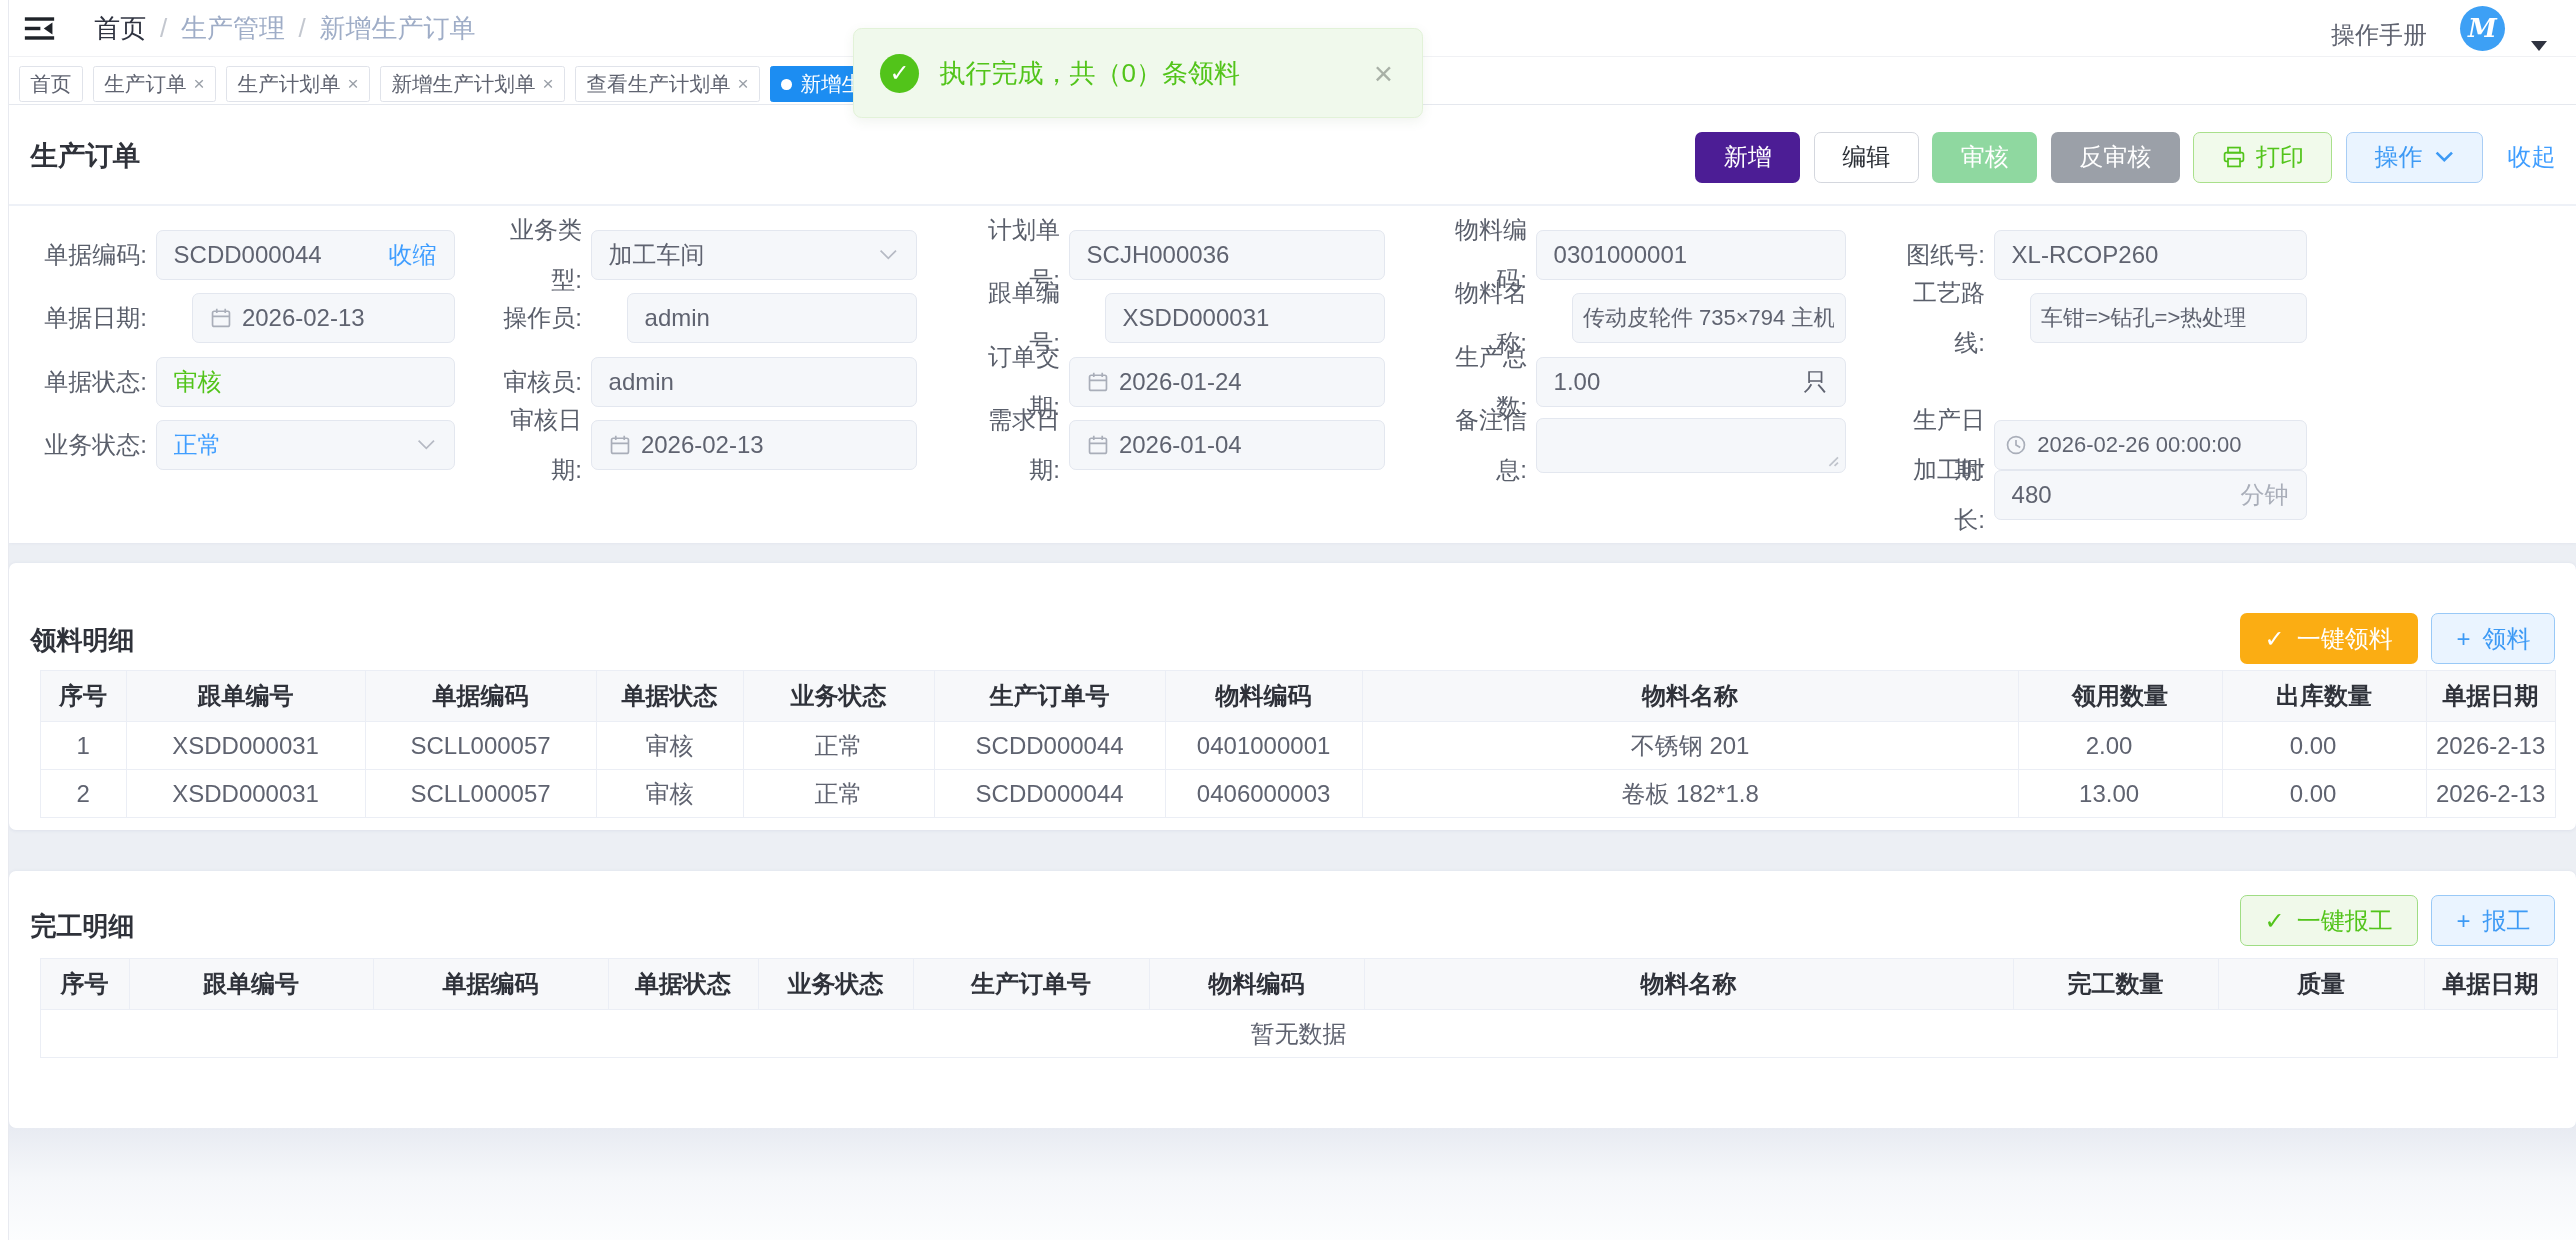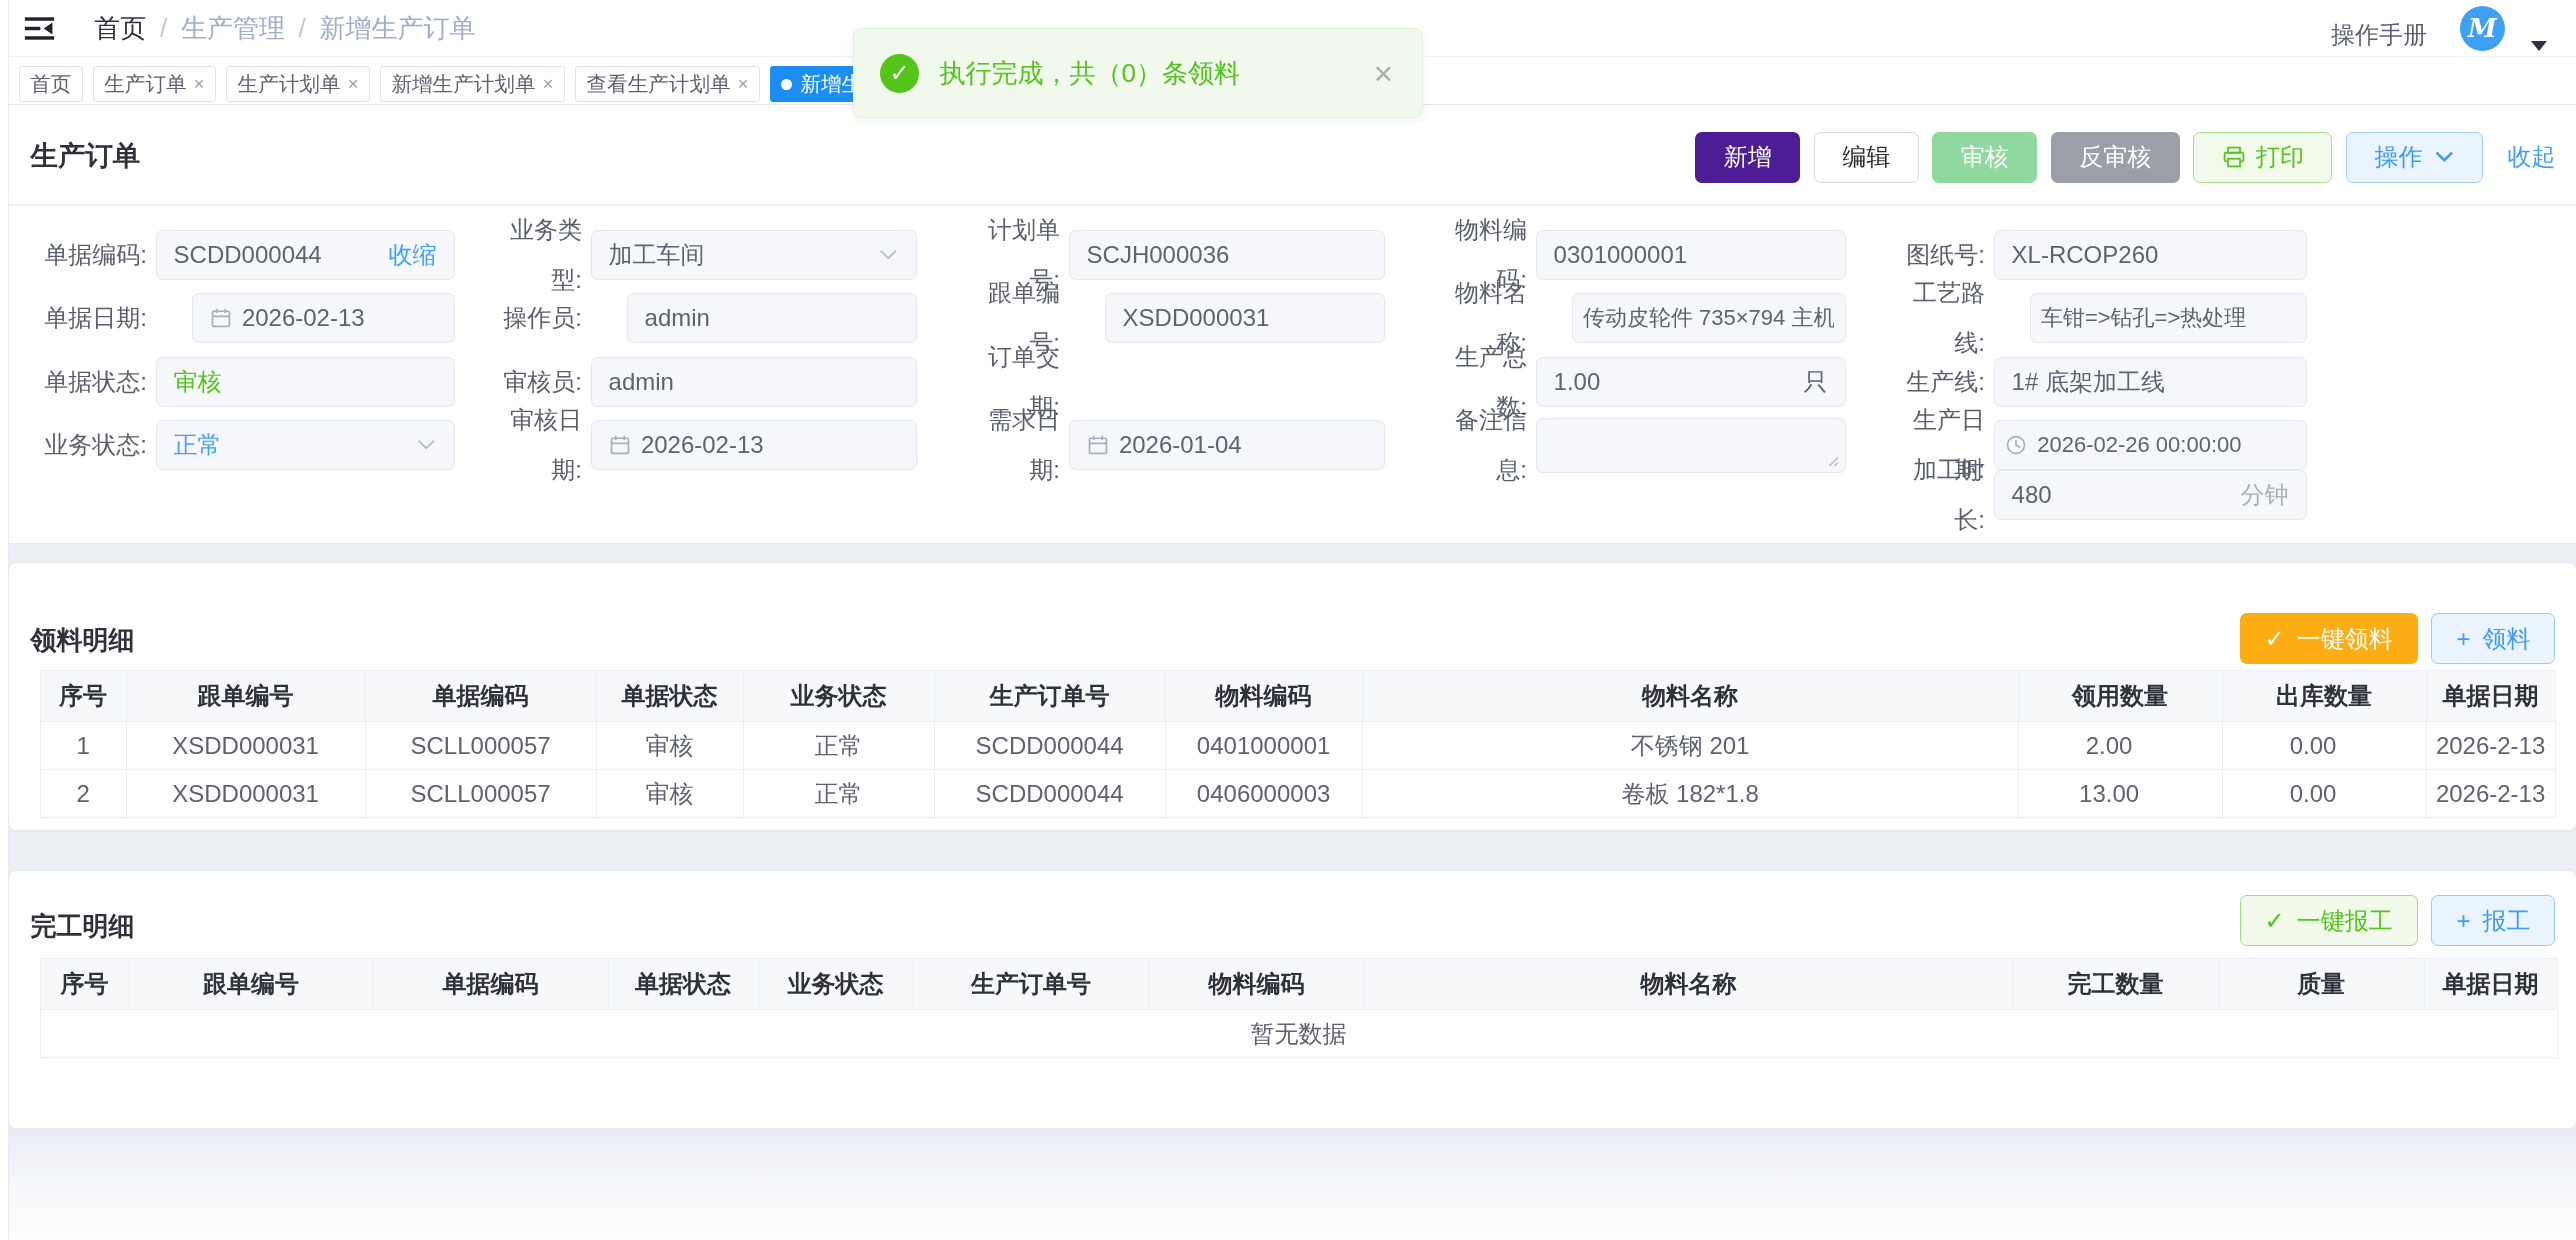"2026-01-24" div.fi { html: none -> <div> <span> <svg> <rect></rect> <line></line> <line></line> <line></line> </svg> </span> <span>2026-01-24</span> </div> }
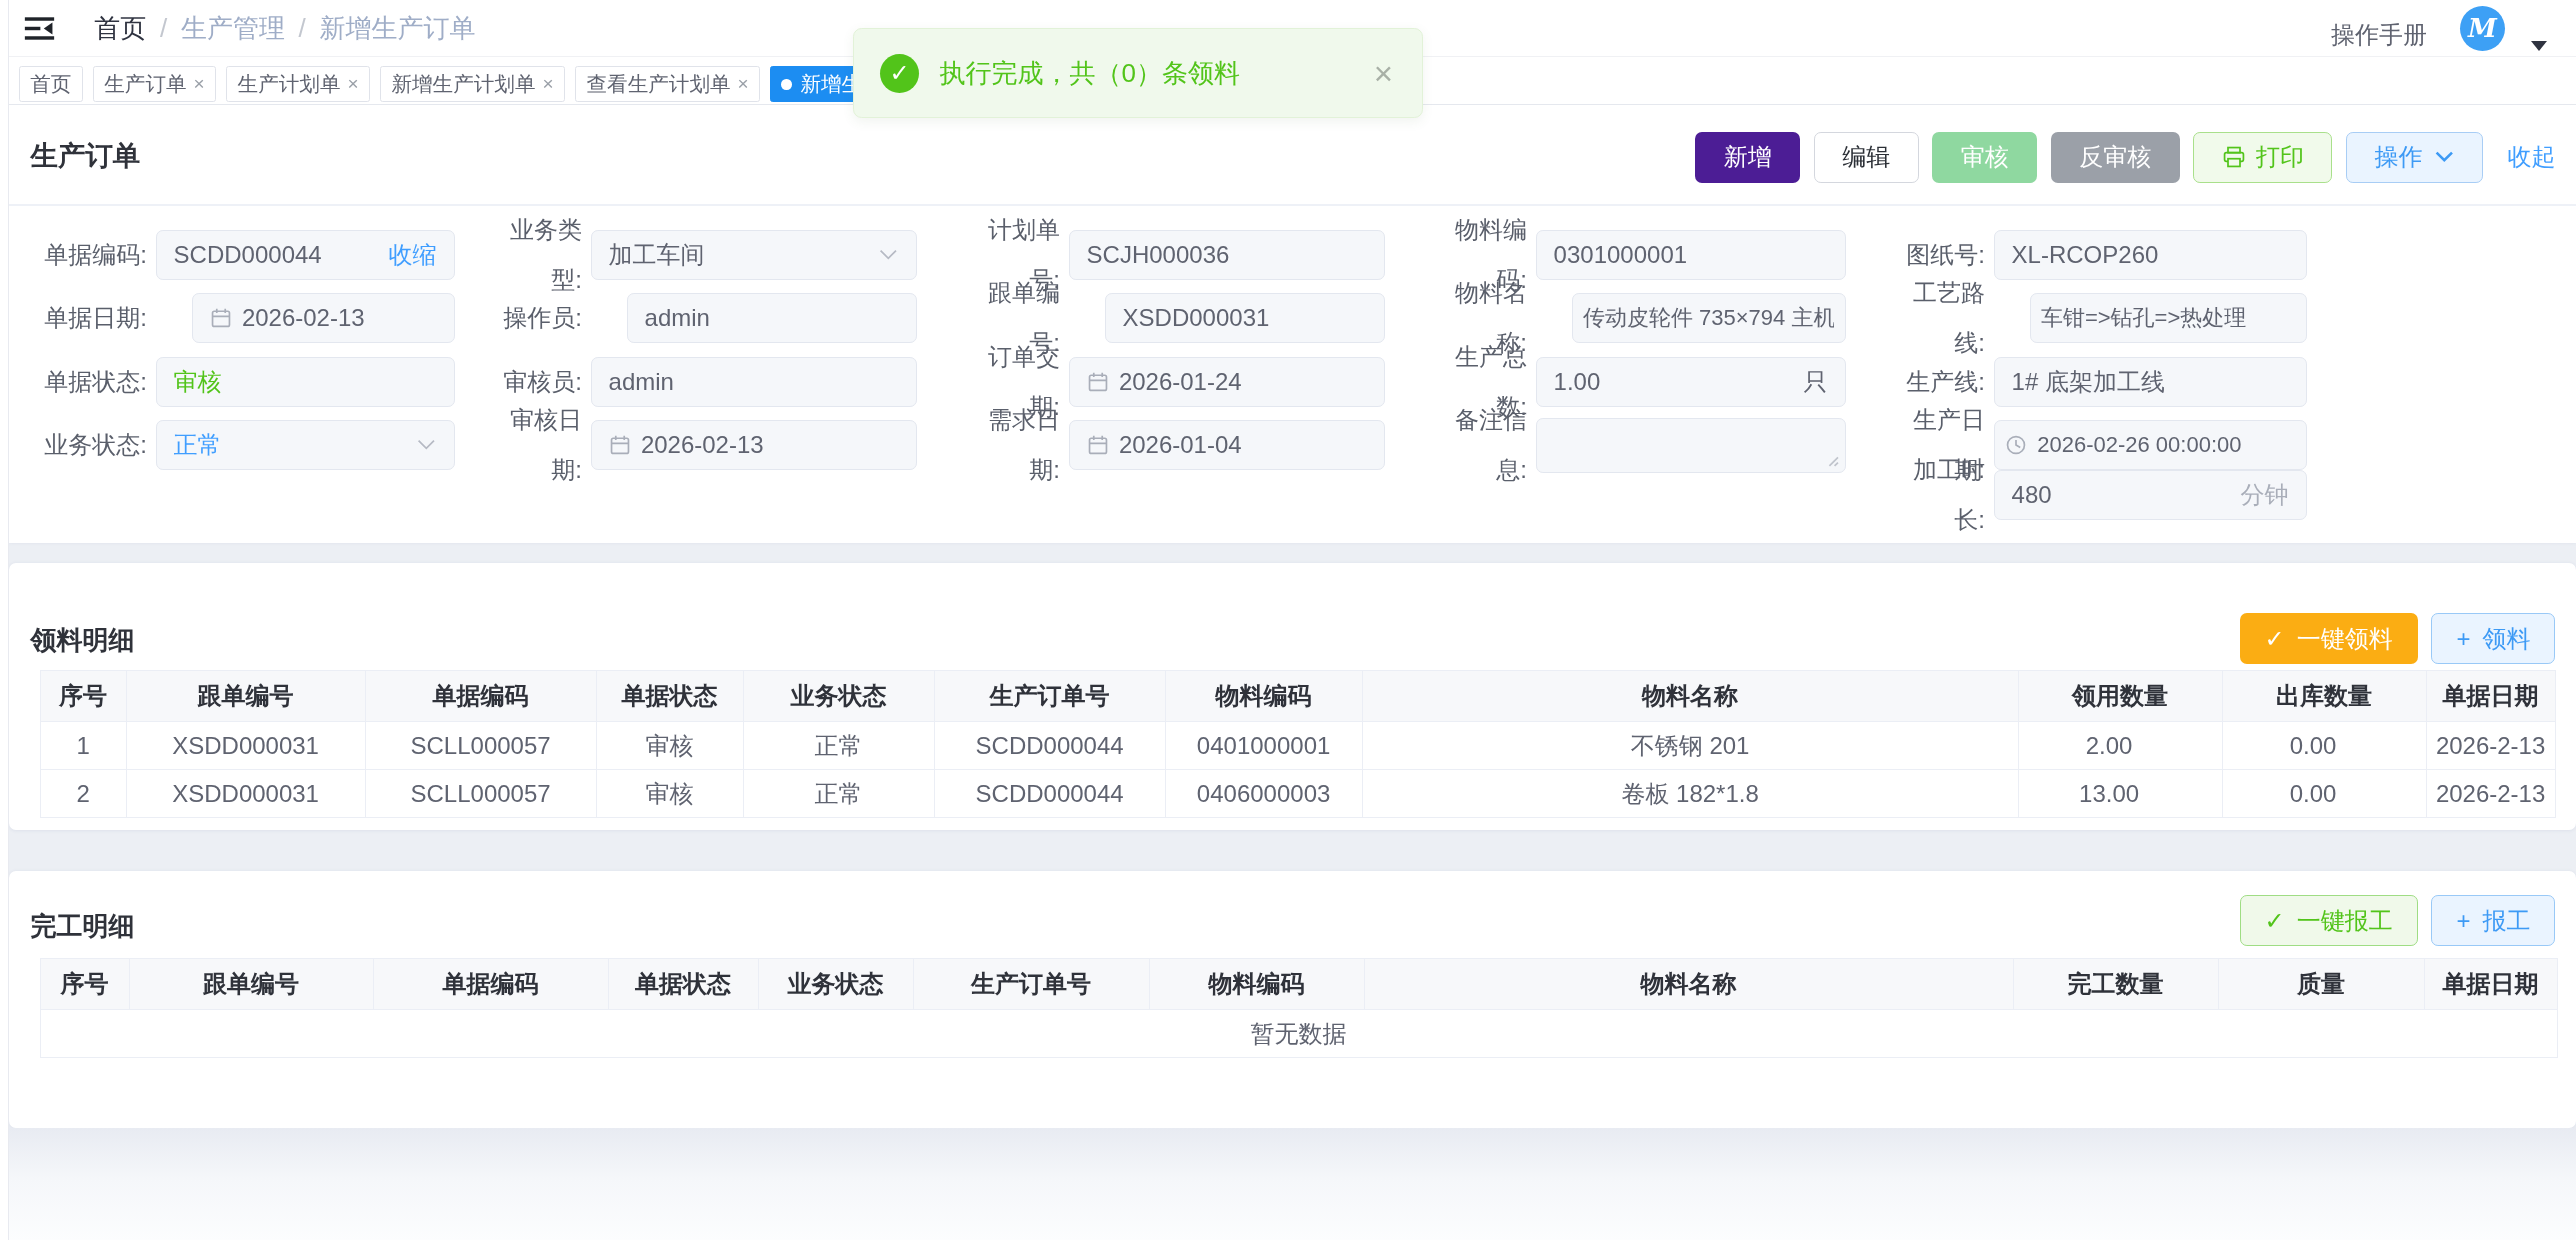"生产线:" div.fitem { html: <div> <span>生产线:</span> <div> <span>1# 底架加工线</span> </div> </div> -> none }
